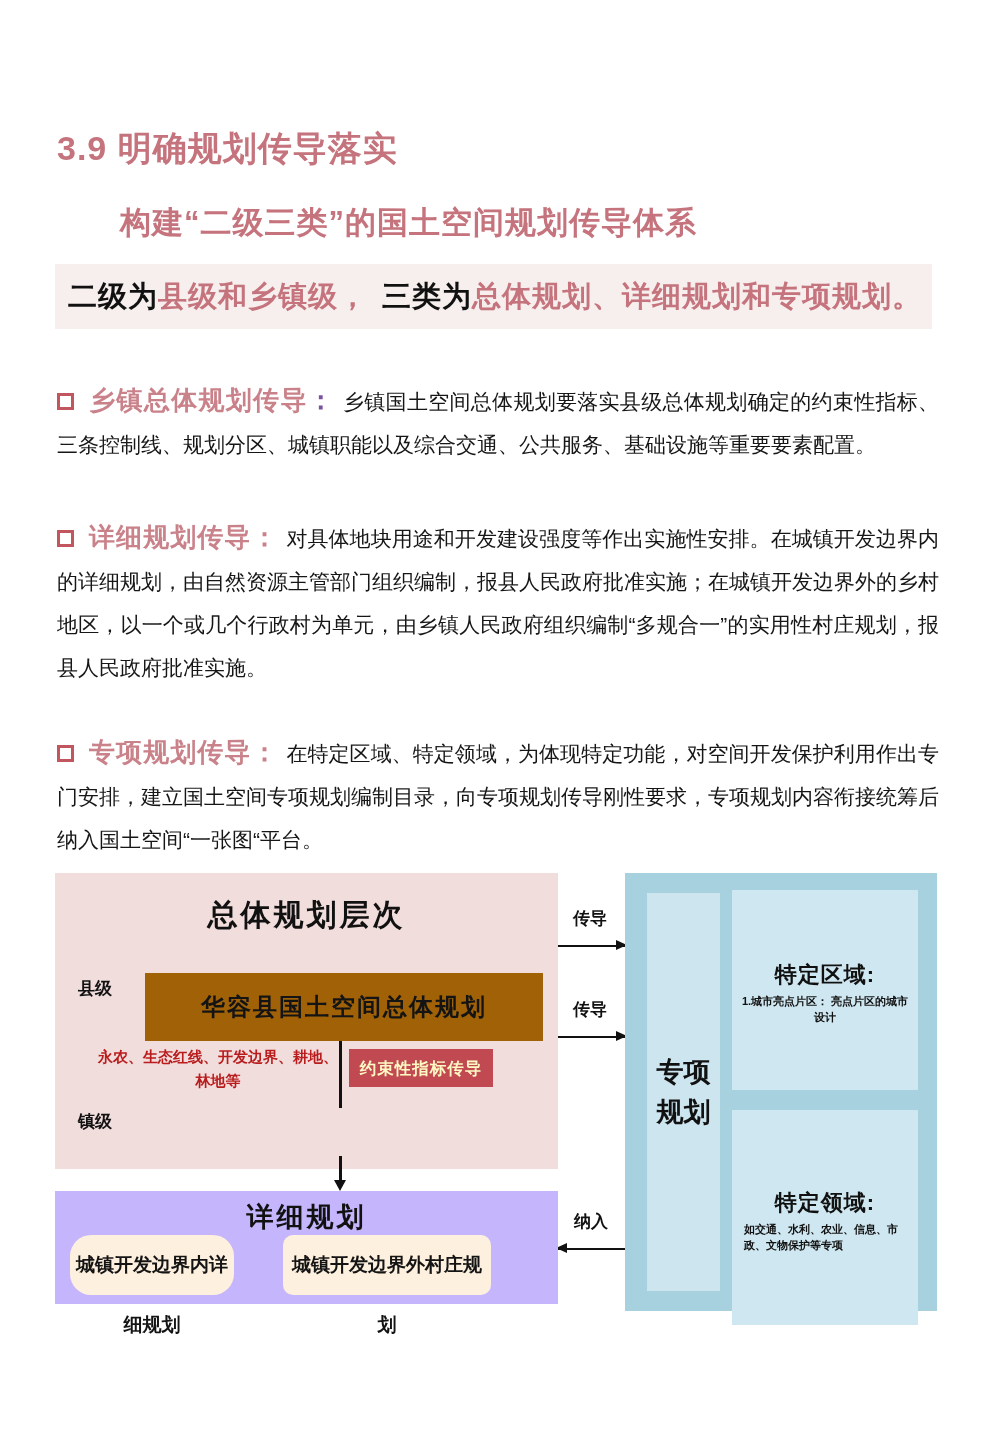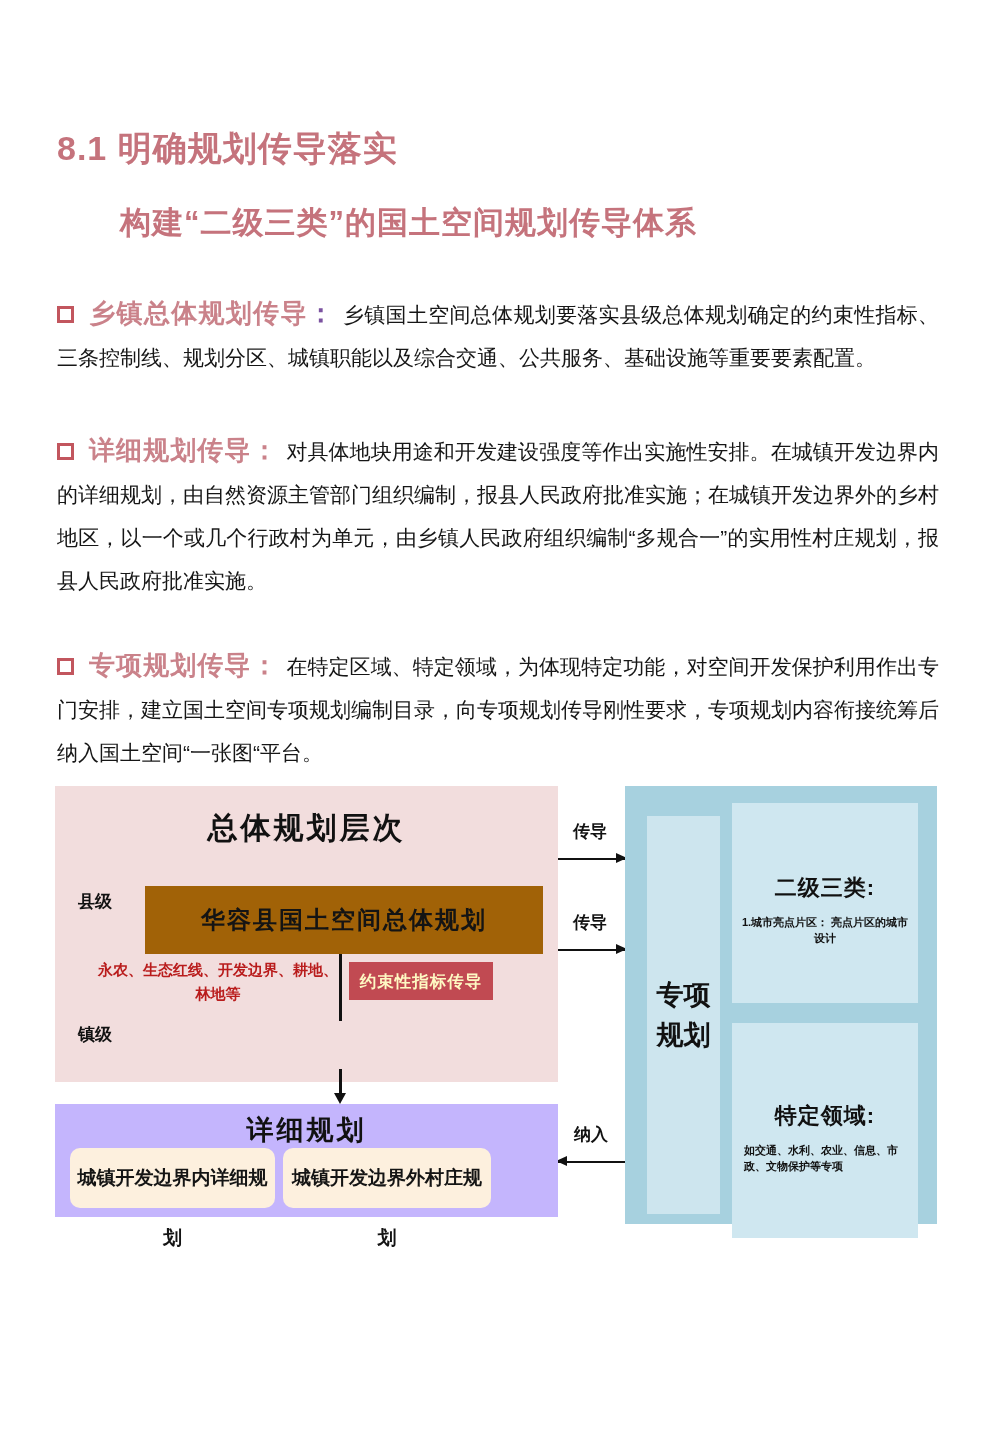"8.1 明确规划传导落实" div.main-title { text: 8.1 -> 3.9 }
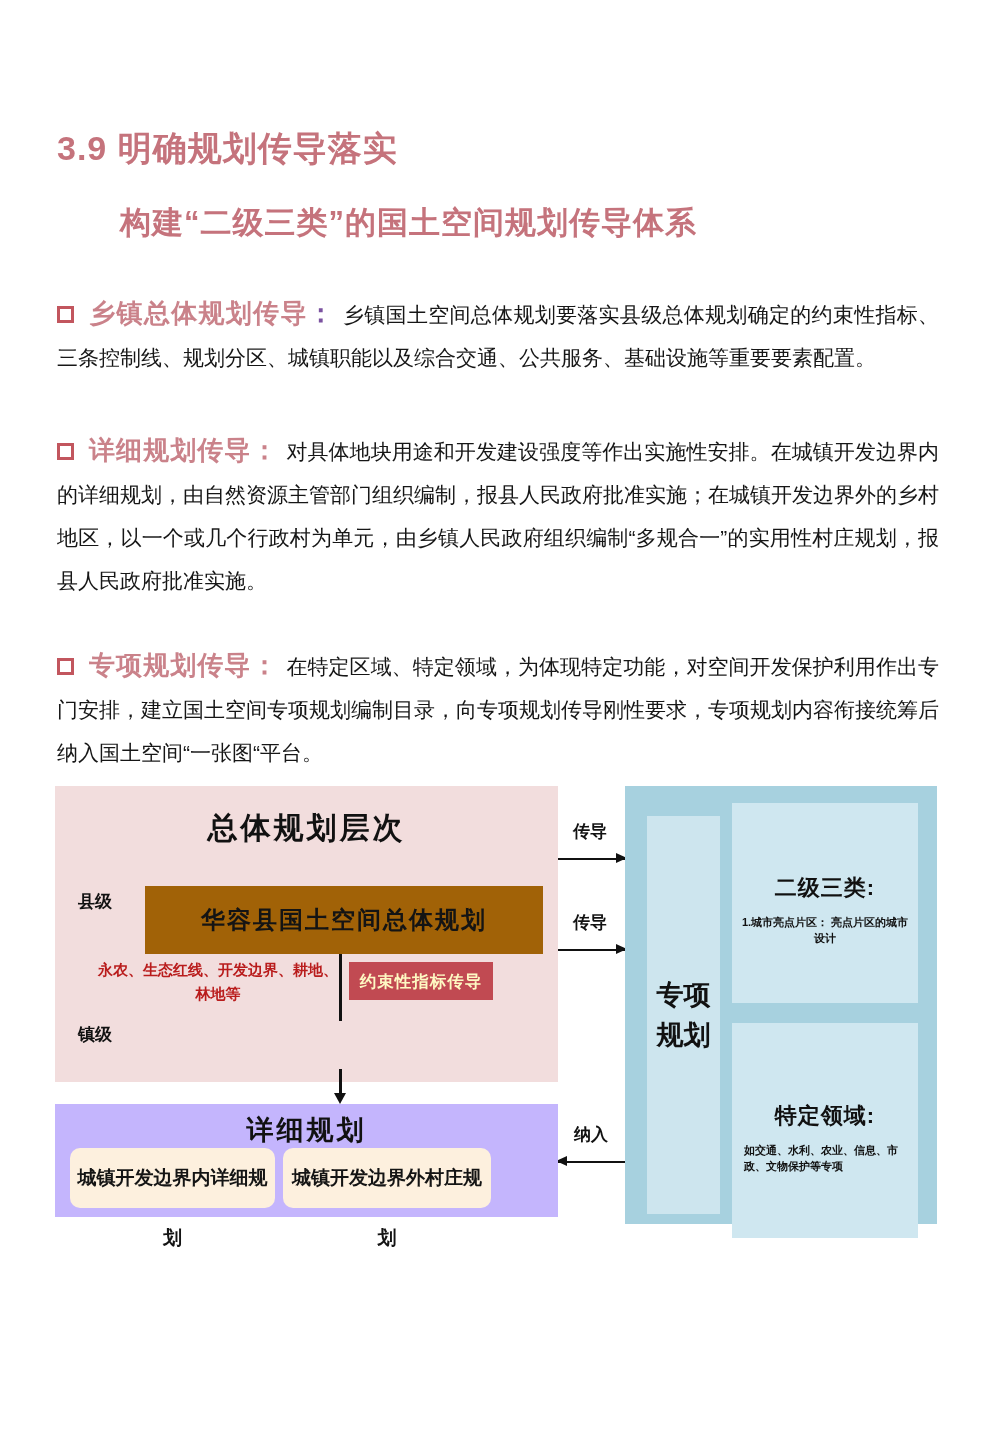"二级为县级和乡镇级， 三类为总体规划、详细规划和专项规划。" div.hl-bar { html: none -> <div><span>二级为</span><span>县级和乡镇级，</span><span>三类为</span><span>总体规划、详细规划和专项规划。</span></div> }
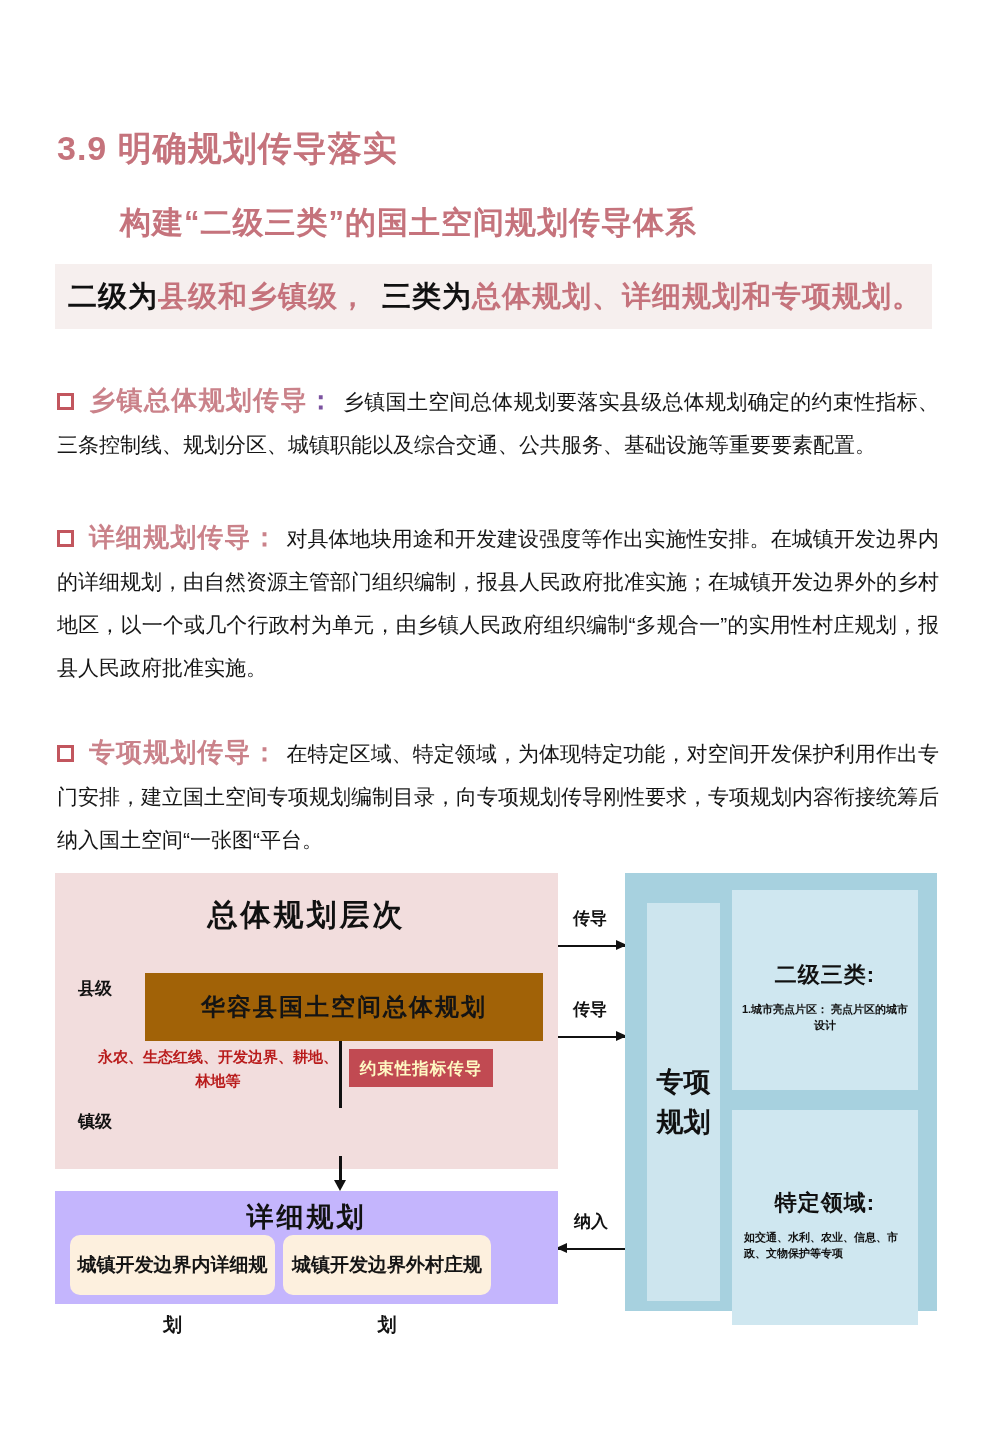"二级三类:" div.r-head { text: 二级三类 -> 特定区域 }
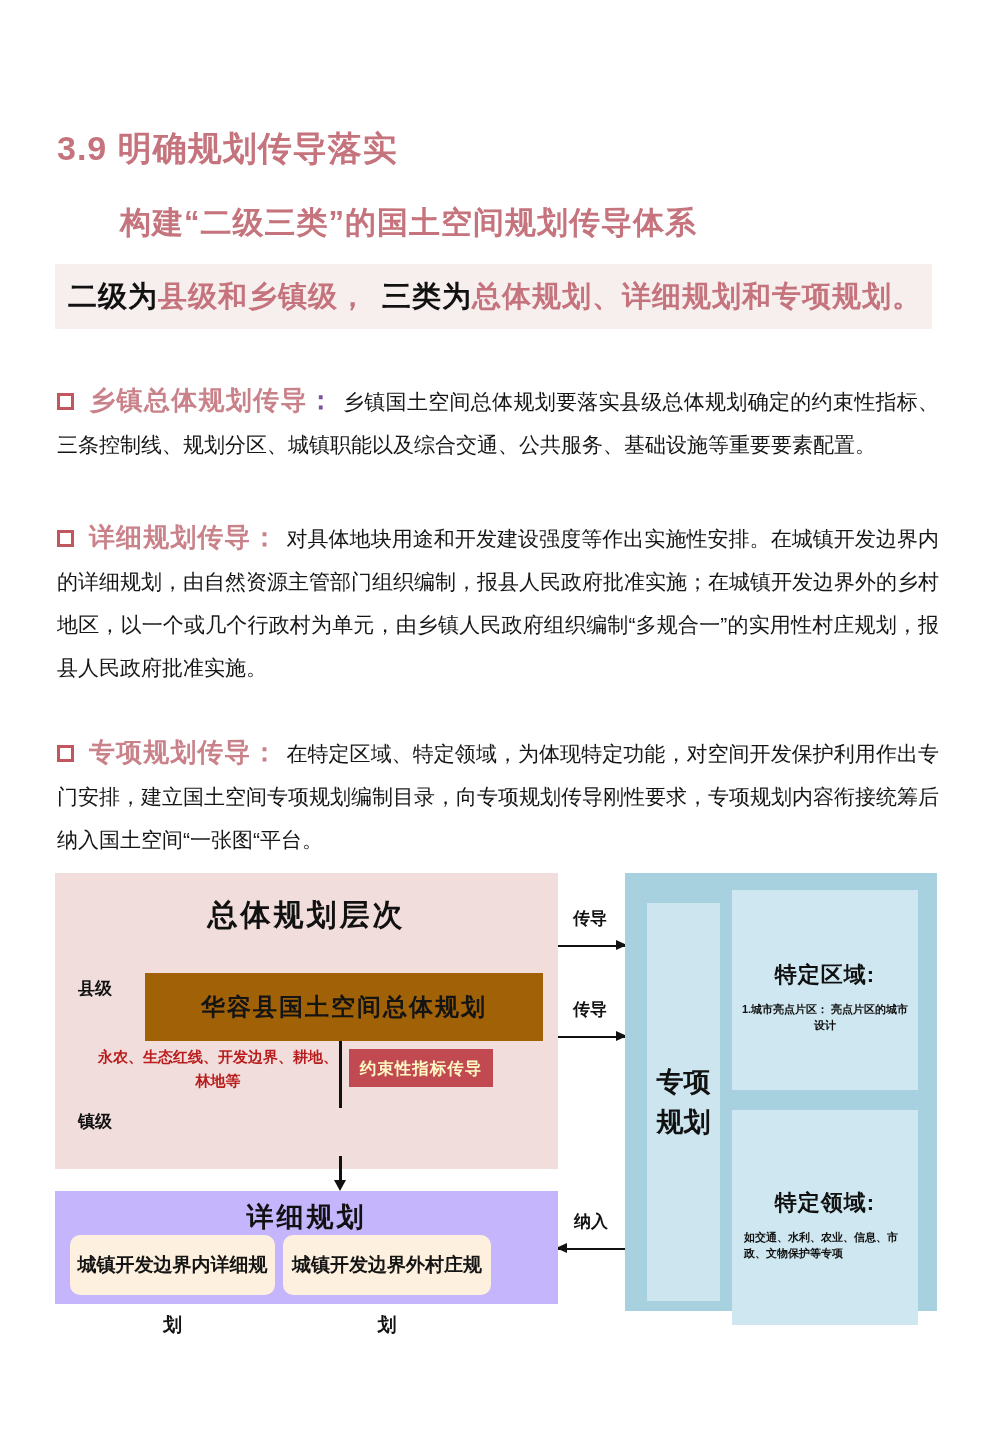"1.城市亮点片区： 亮点片区的城市设计" .r-desc { margin-top: 11px -> 3px }
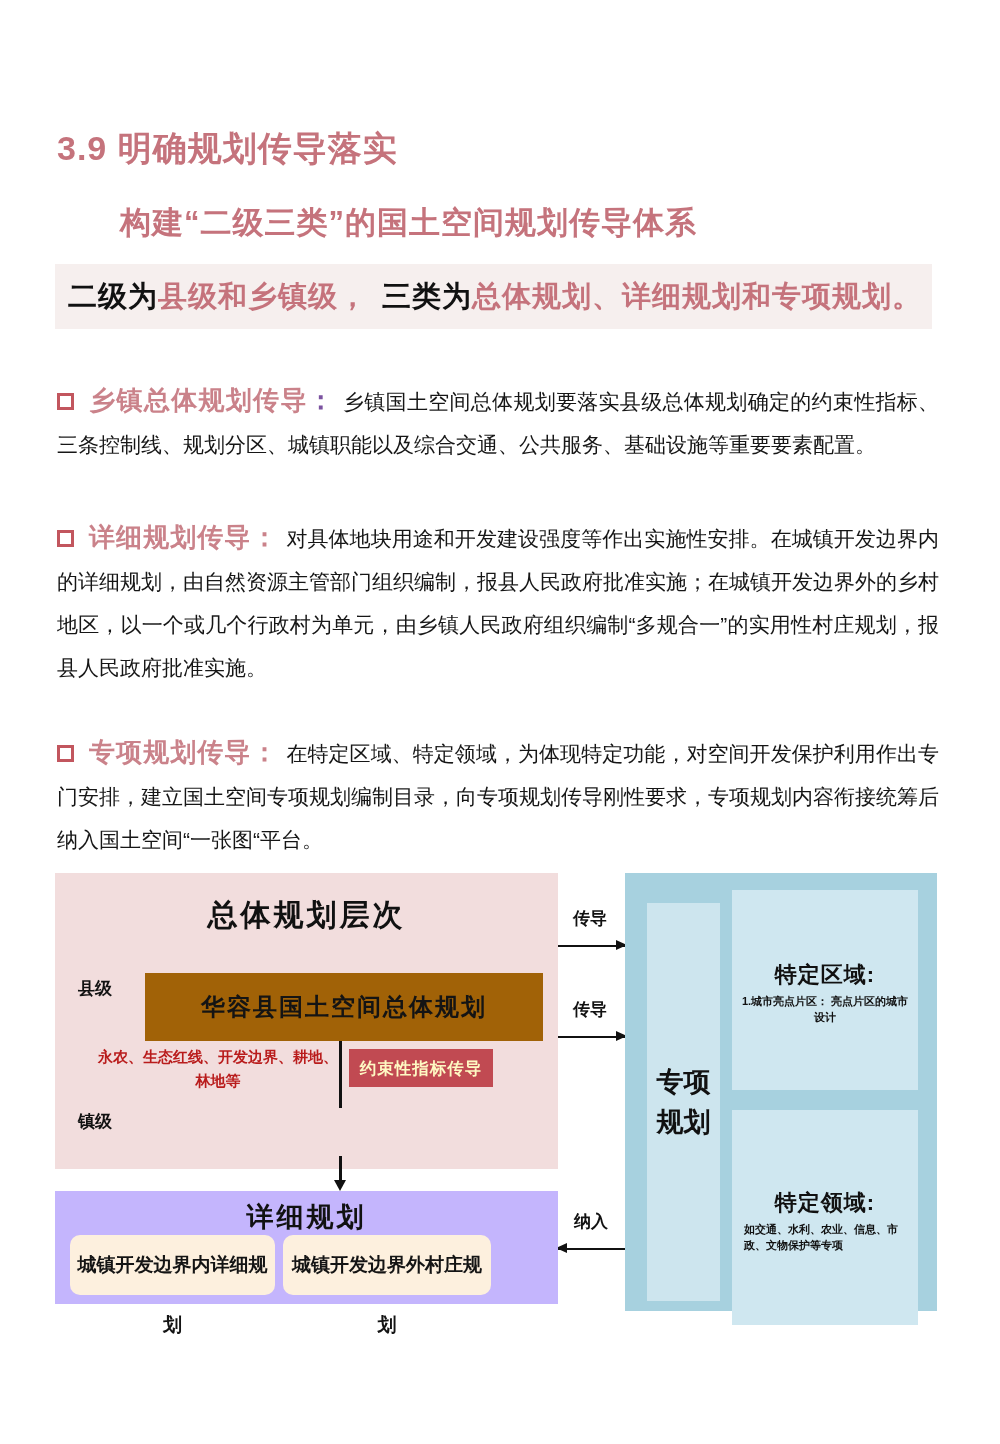"专项规划" .v-box { margin-top: 10px -> none }
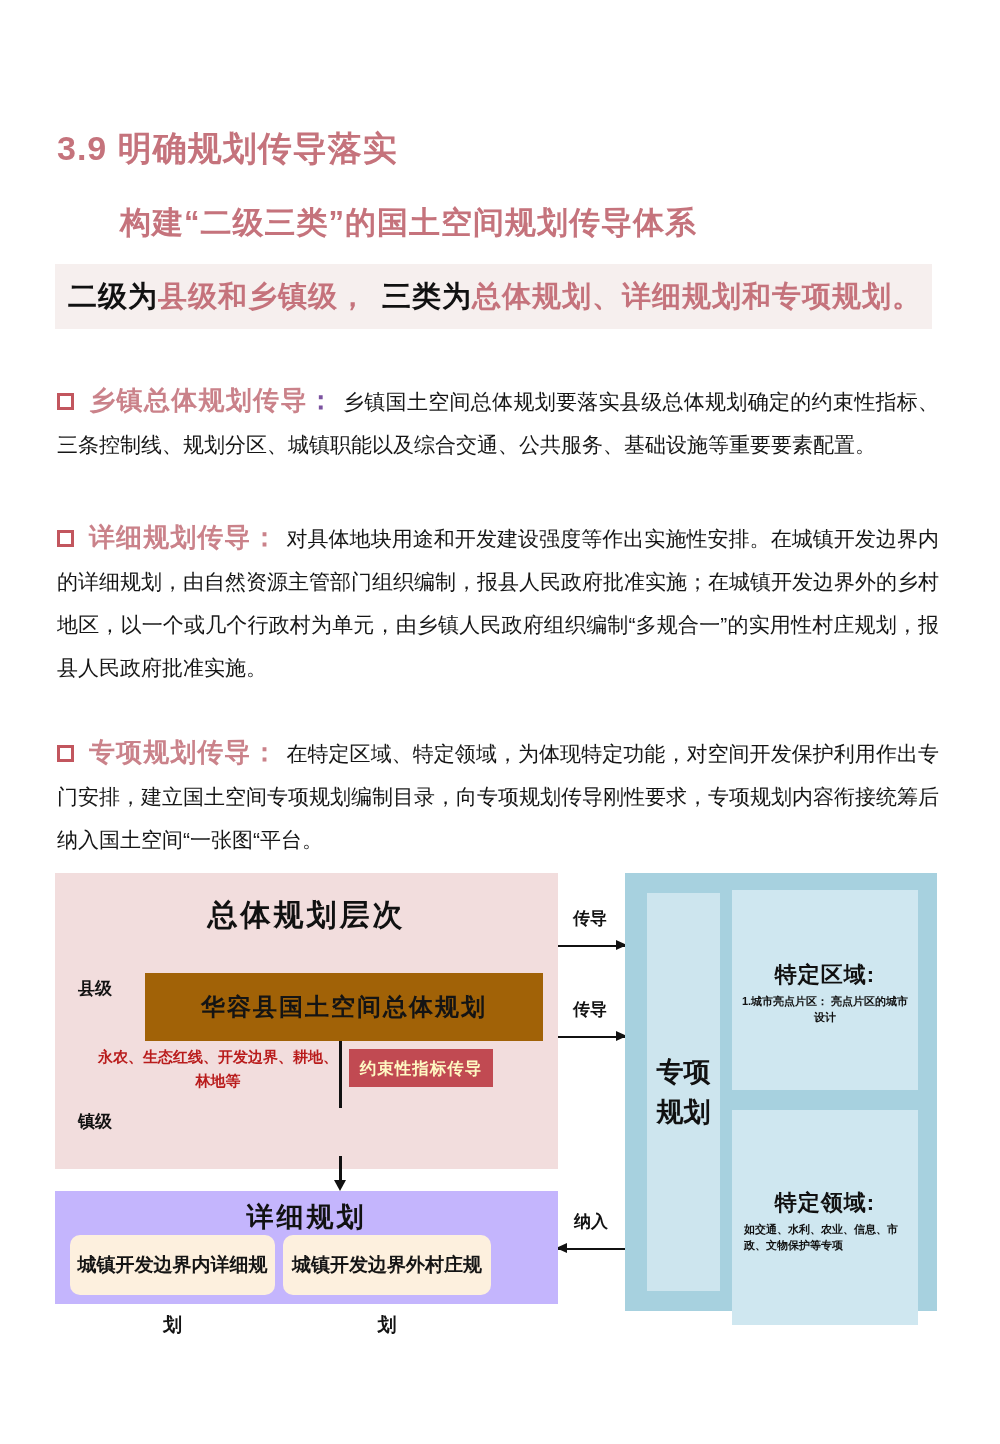"城镇开发边界内详细规划" .cream-1 { border-radius: none -> 21px; width: 205px -> 164px }
